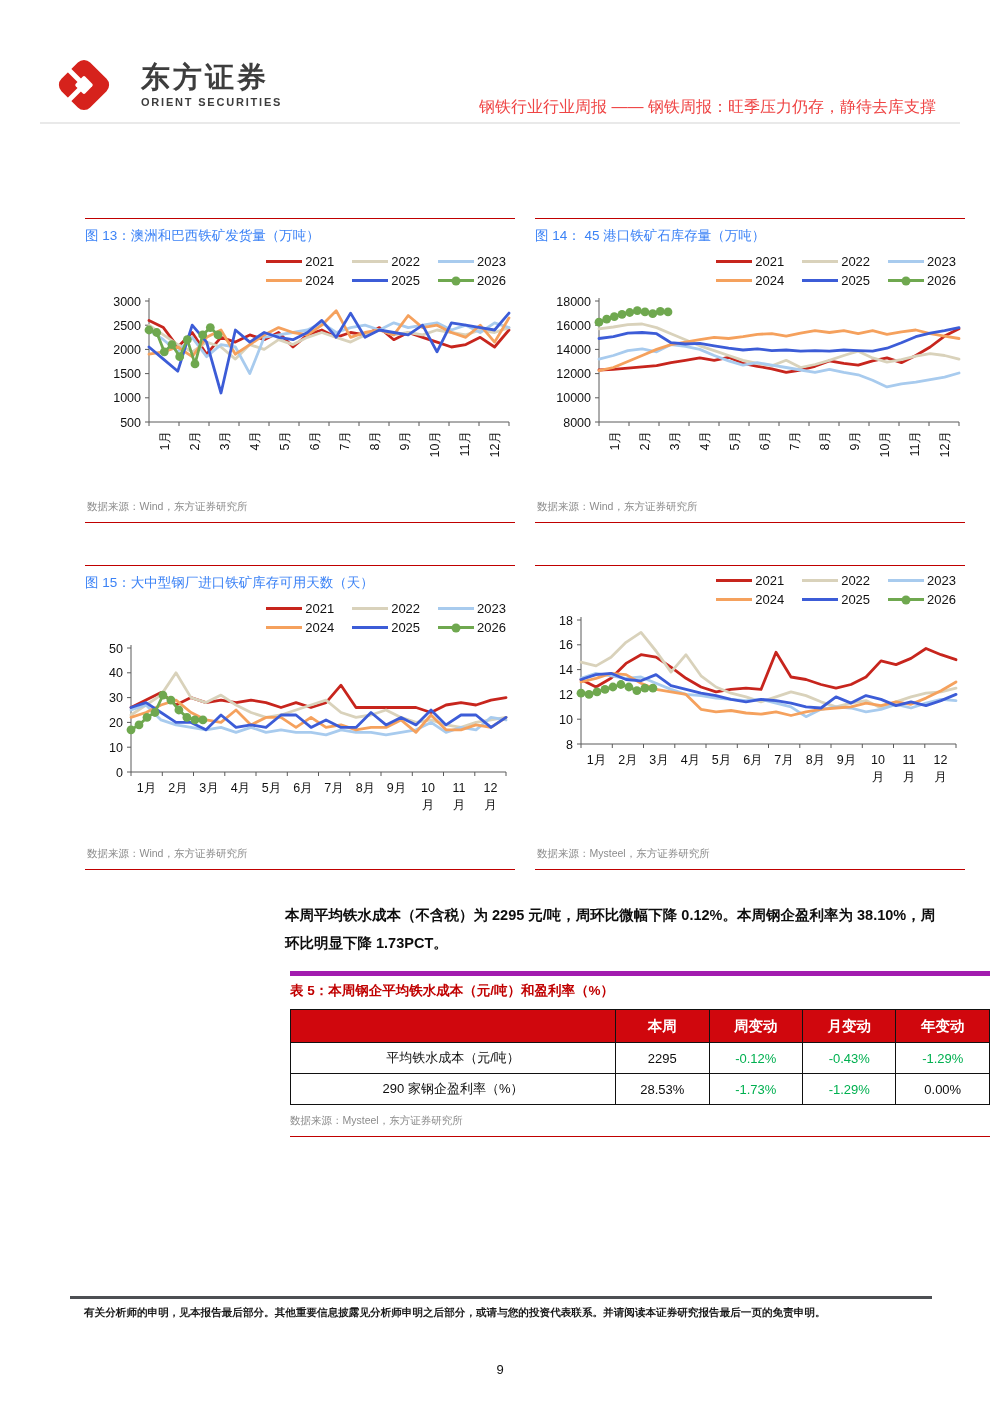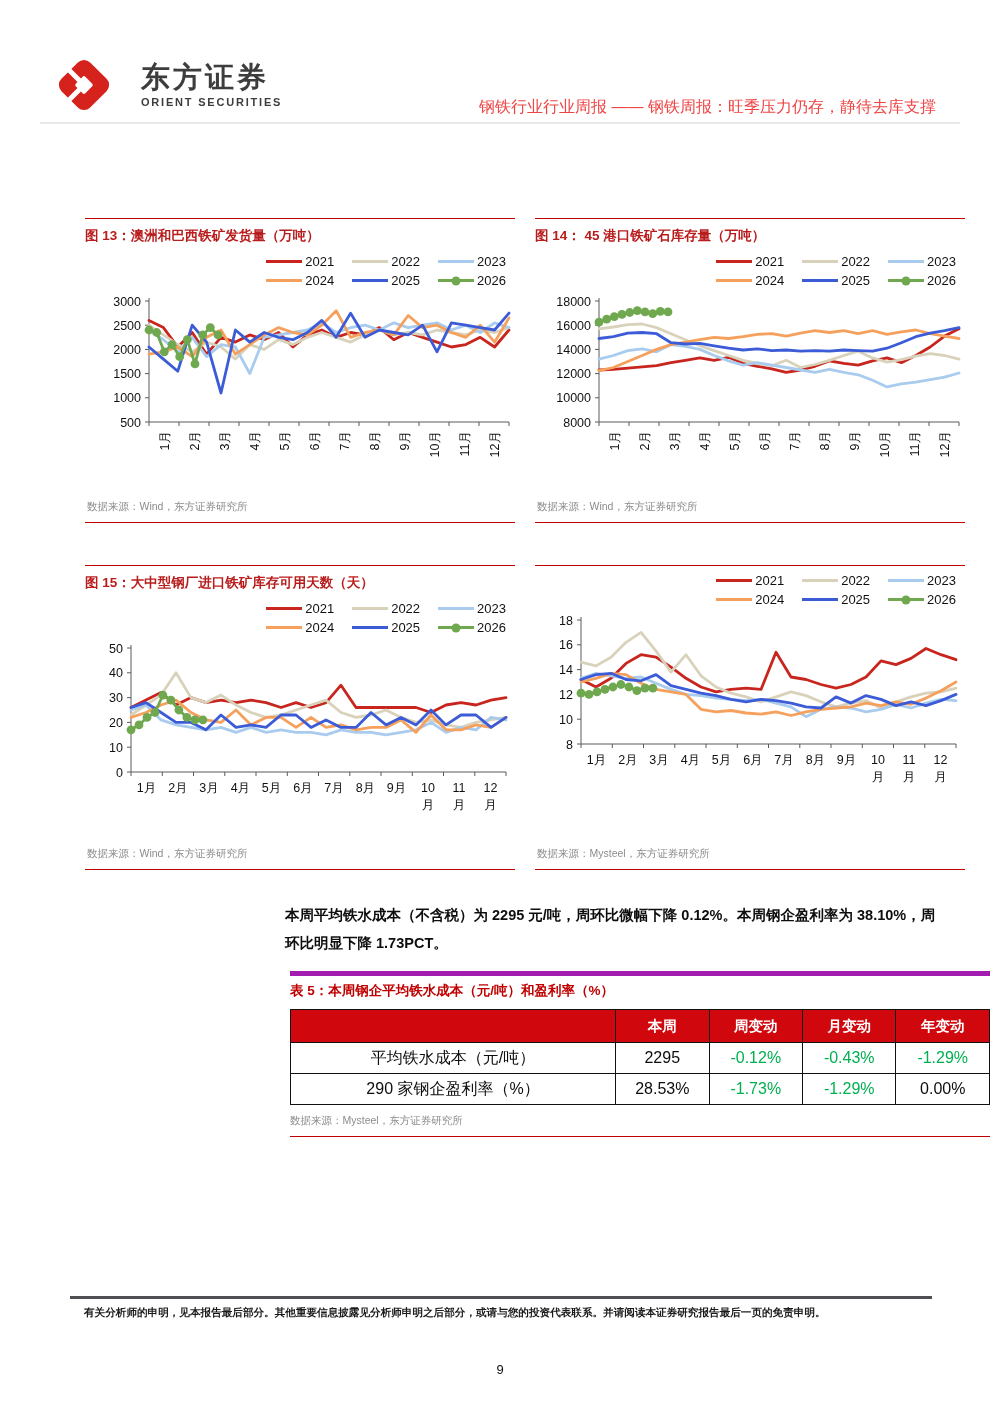"图 13：澳洲和巴西铁矿发货量（万吨）" .fig-title { color: #b91c1c -> #3b82f6; font-weight: bold -> normal }
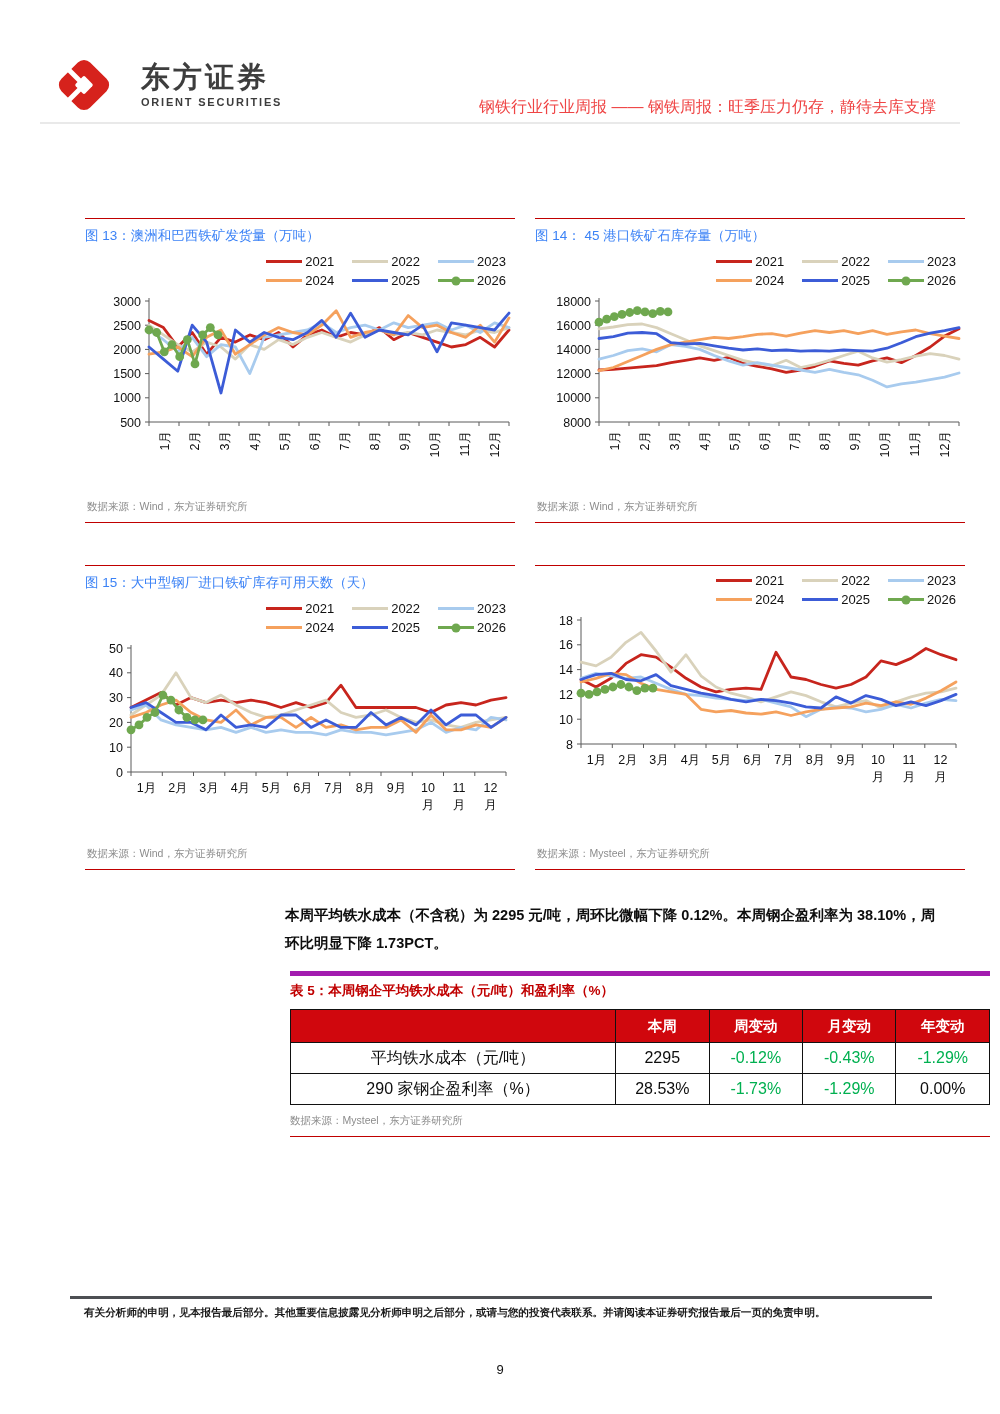"平均铁水成本（元/吨）" .datatable td { font-size: 16px -> 13px }
